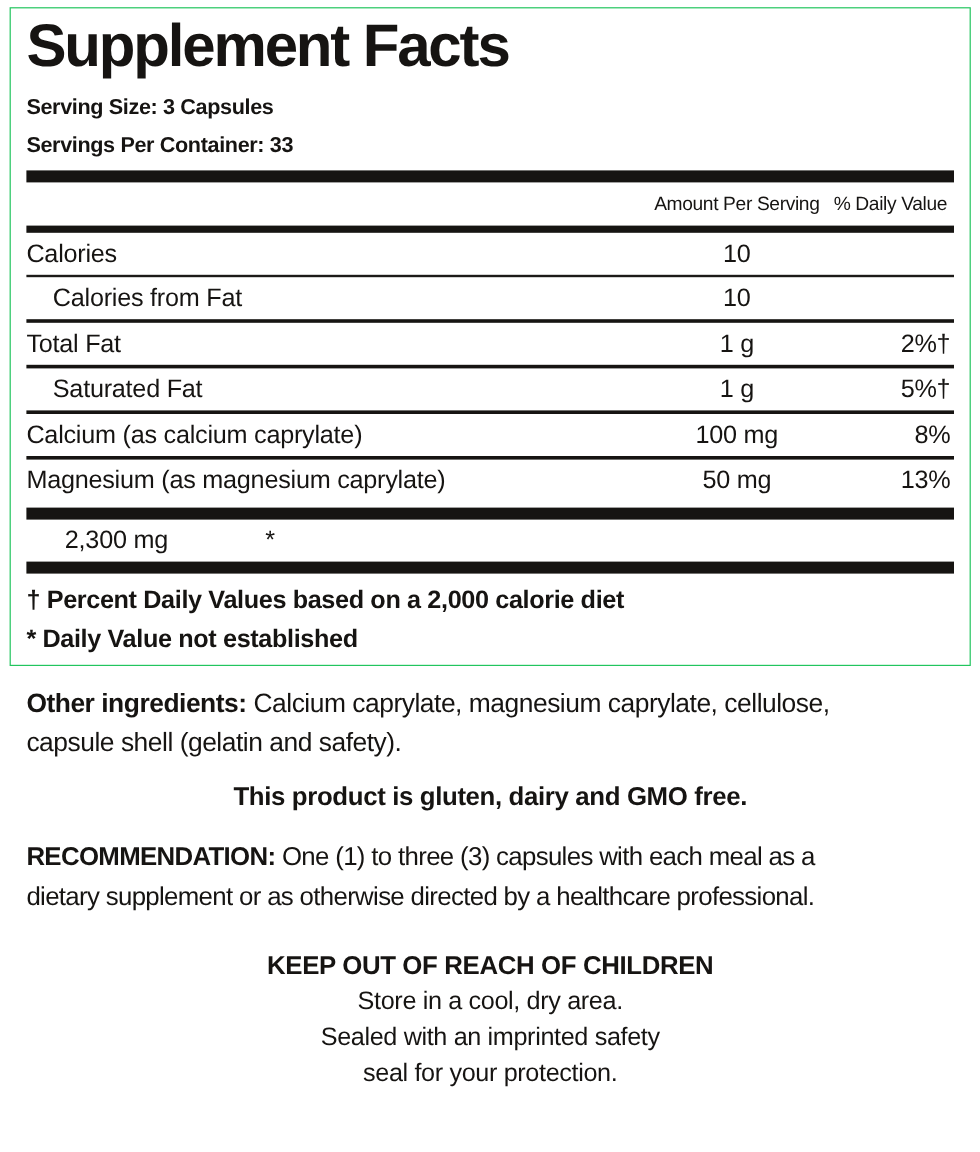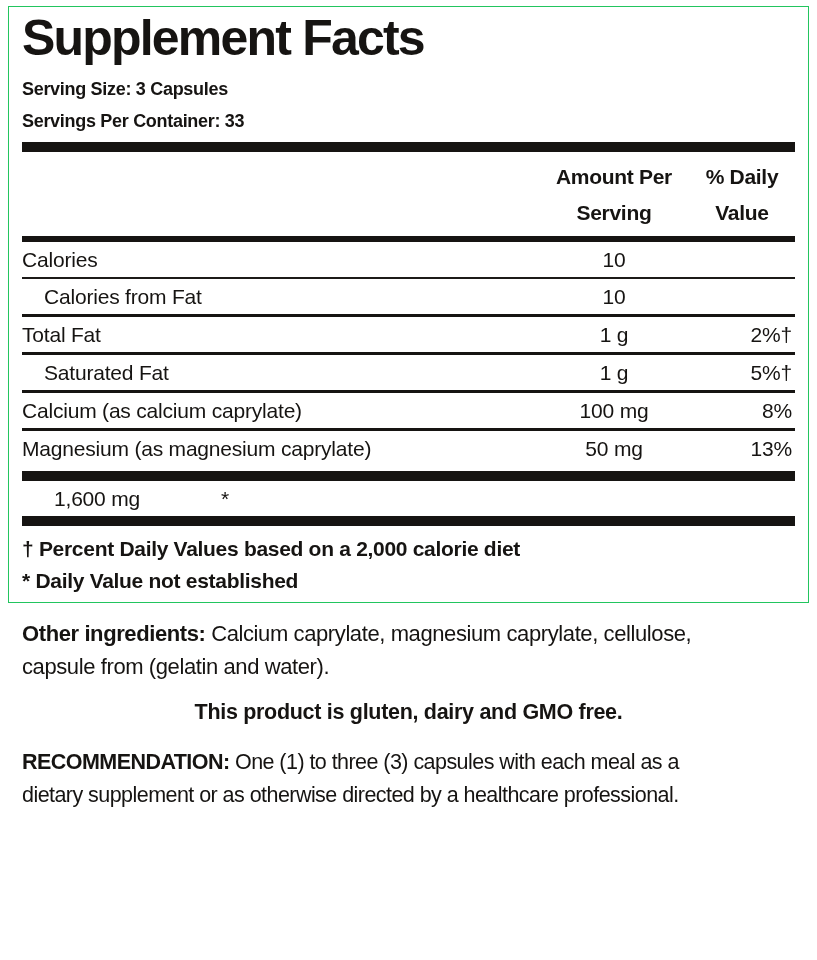"Amount Per Serving" .header-row { font-size: 21px -> 16px; font-weight: bold -> normal; line-height: 36px -> 24px }
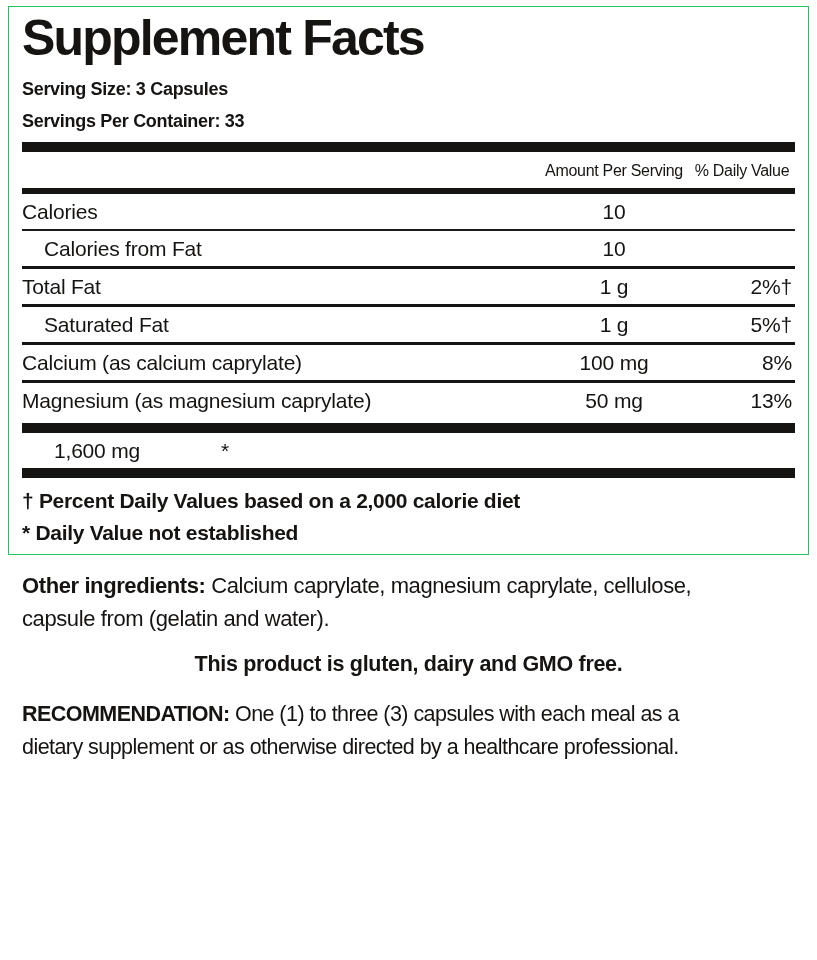"1,600 mg" div.col-amount { text: 1,600 -> 2,300 }
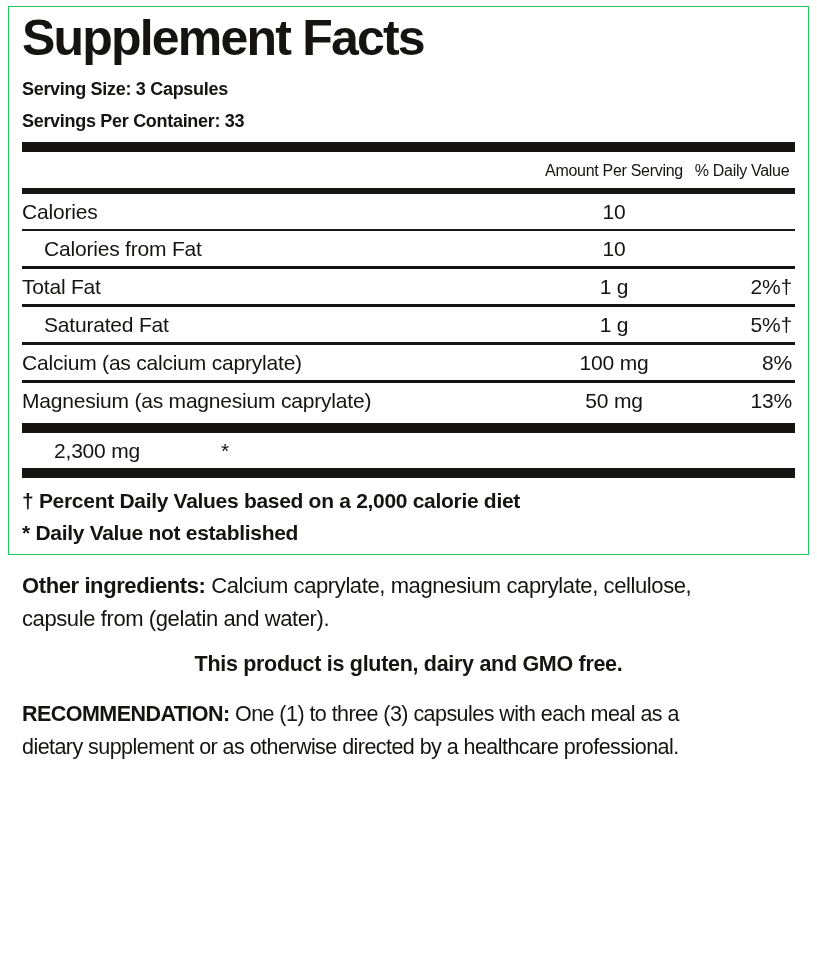"capsule from (gelatin and water)." div { text: from (gelatin and water -> shell (gelatin and safety }
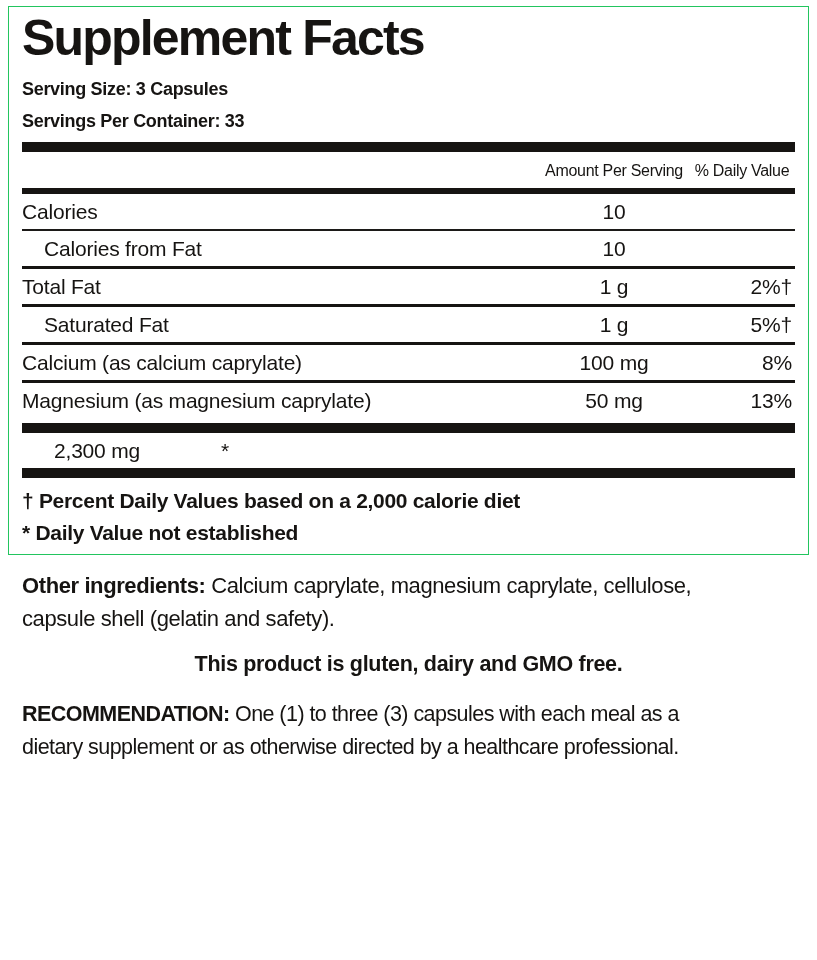"KEEP OUT OF REACH OF" div.warning-block { html: none -> <div> <div>KEEP OUT OF REACH OF CHILDREN</div> <div>Store in a cool, dry area.</div> <div>Sealed with an imprinted safety</div> <div>seal for your protection.</div> </div> }
